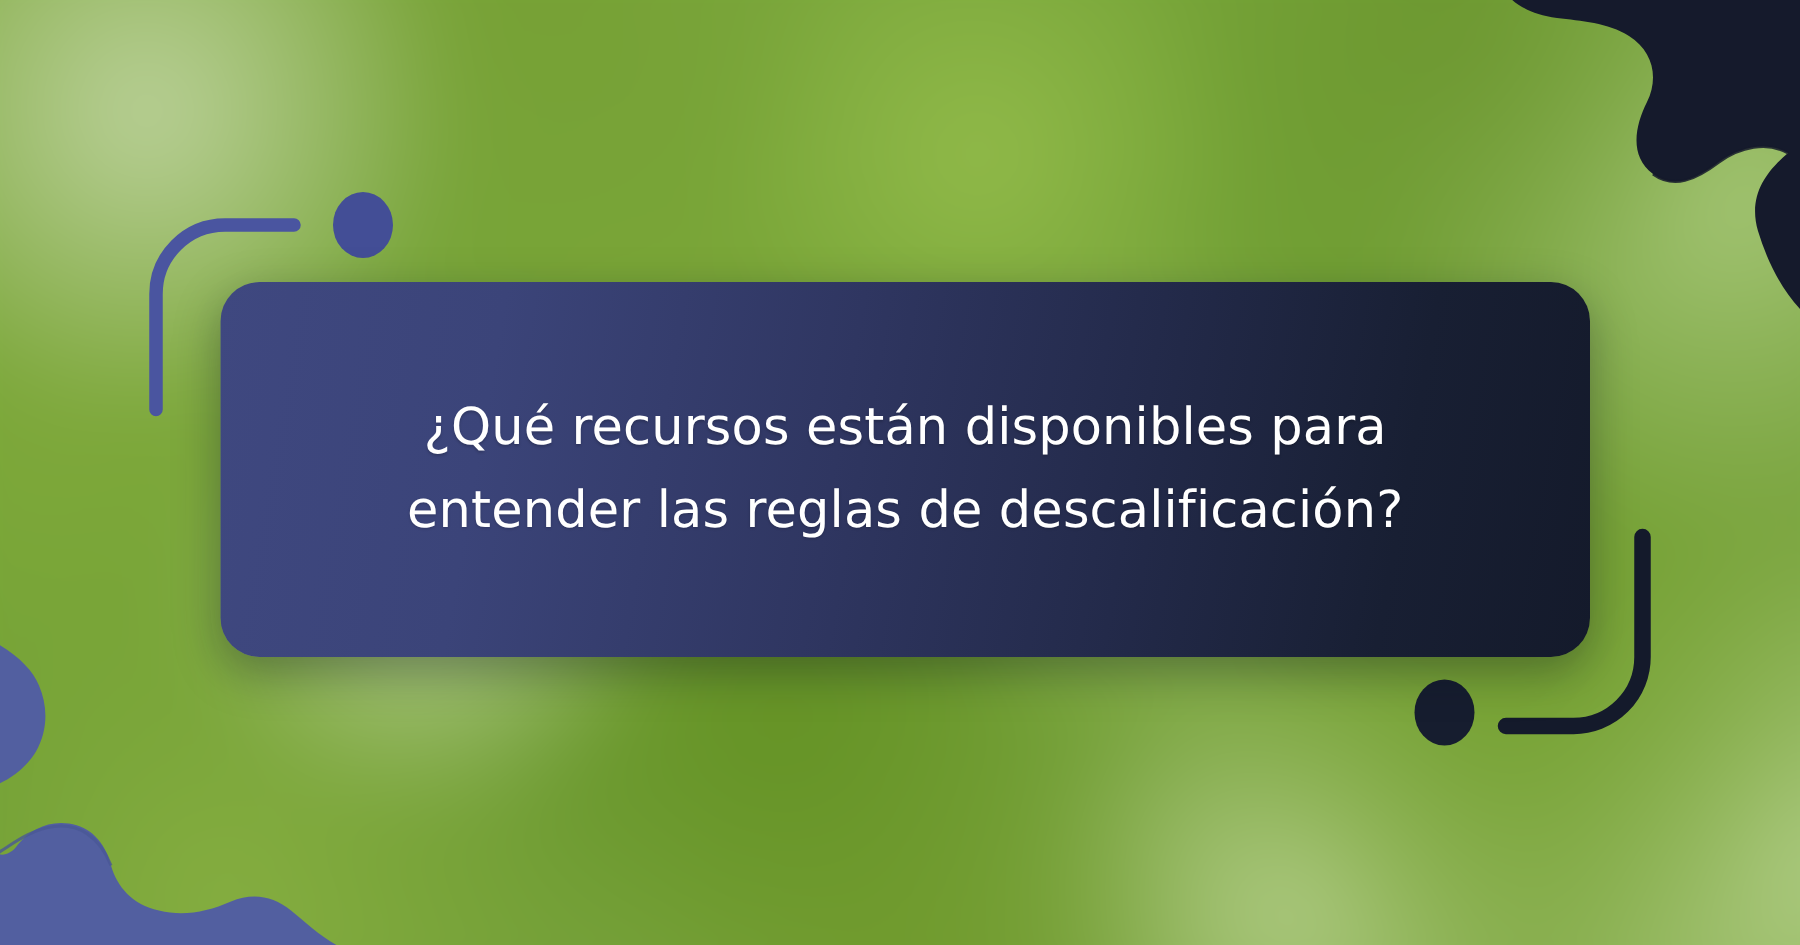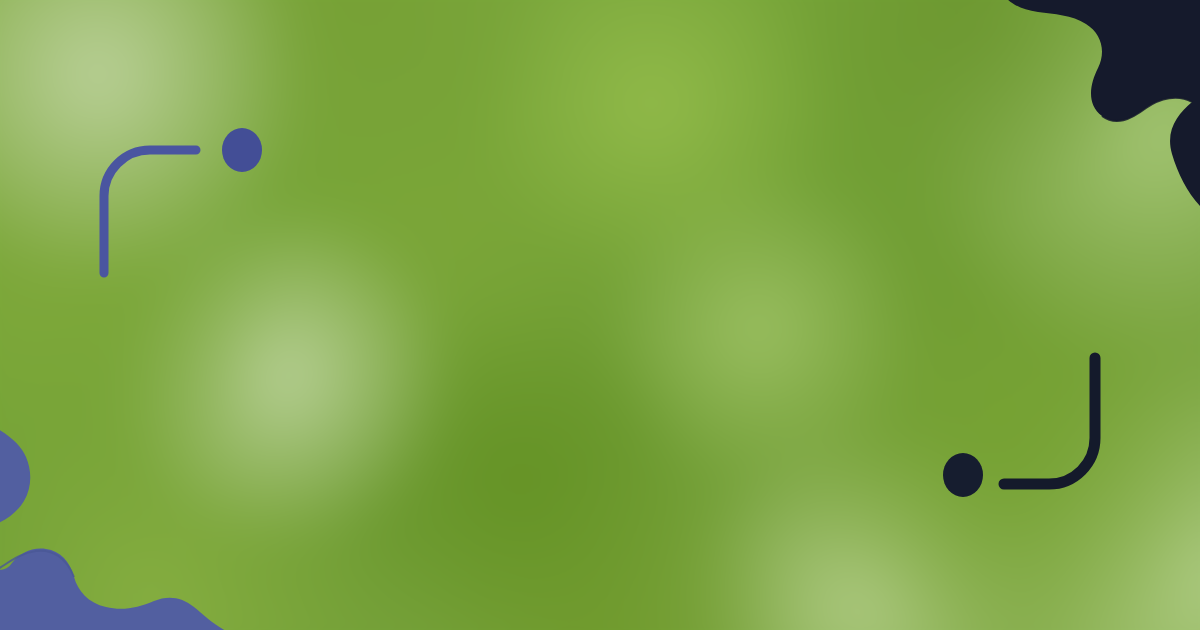"¿Qué recursos están disponibles para" div.card { html: none -> <div> <h1>¿Qué recursos están disponibles para entender las reglas de descalificación?</h1> </div> }
